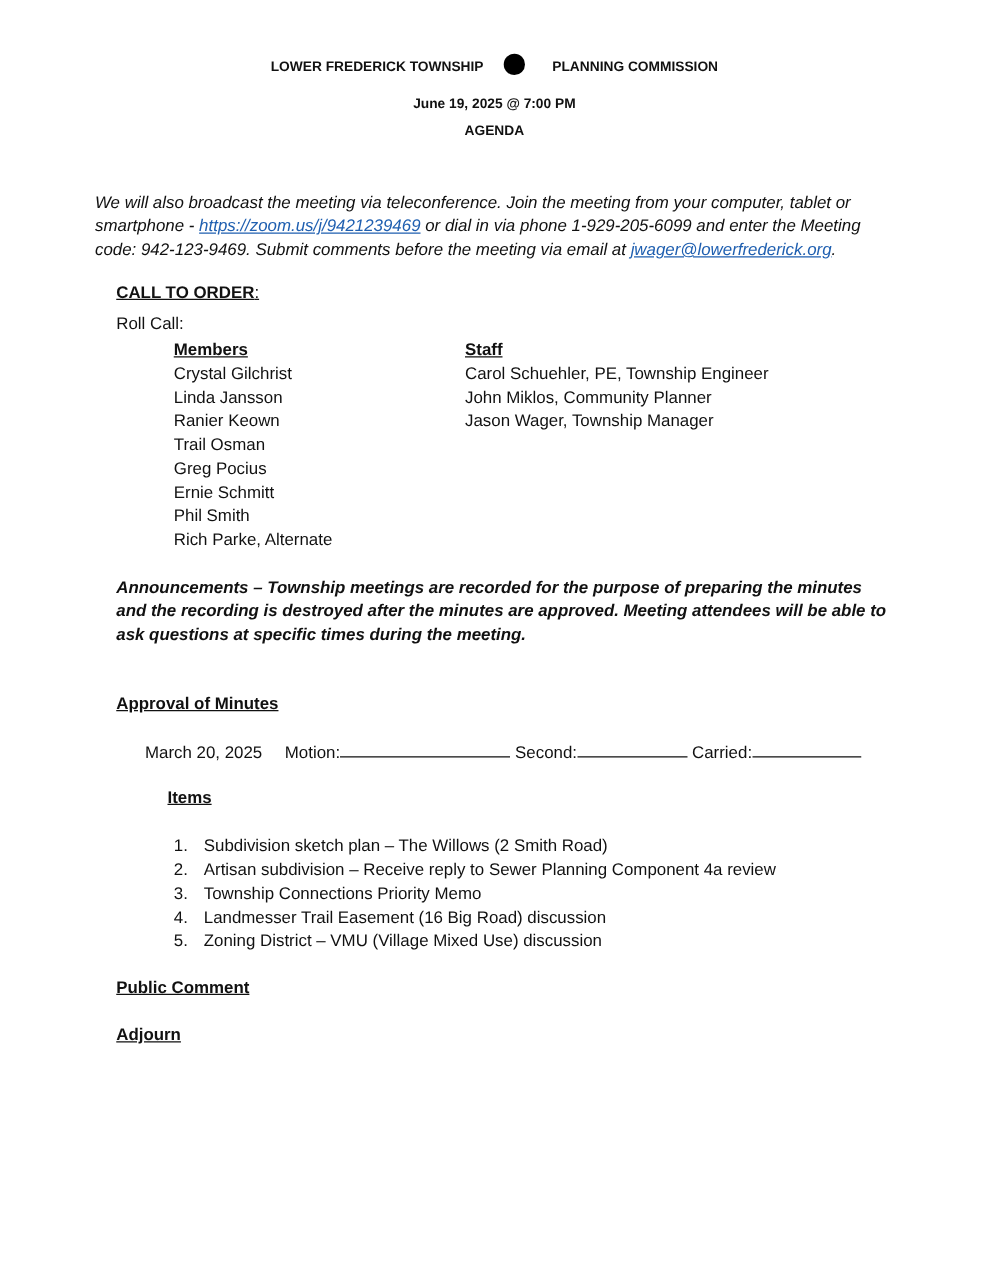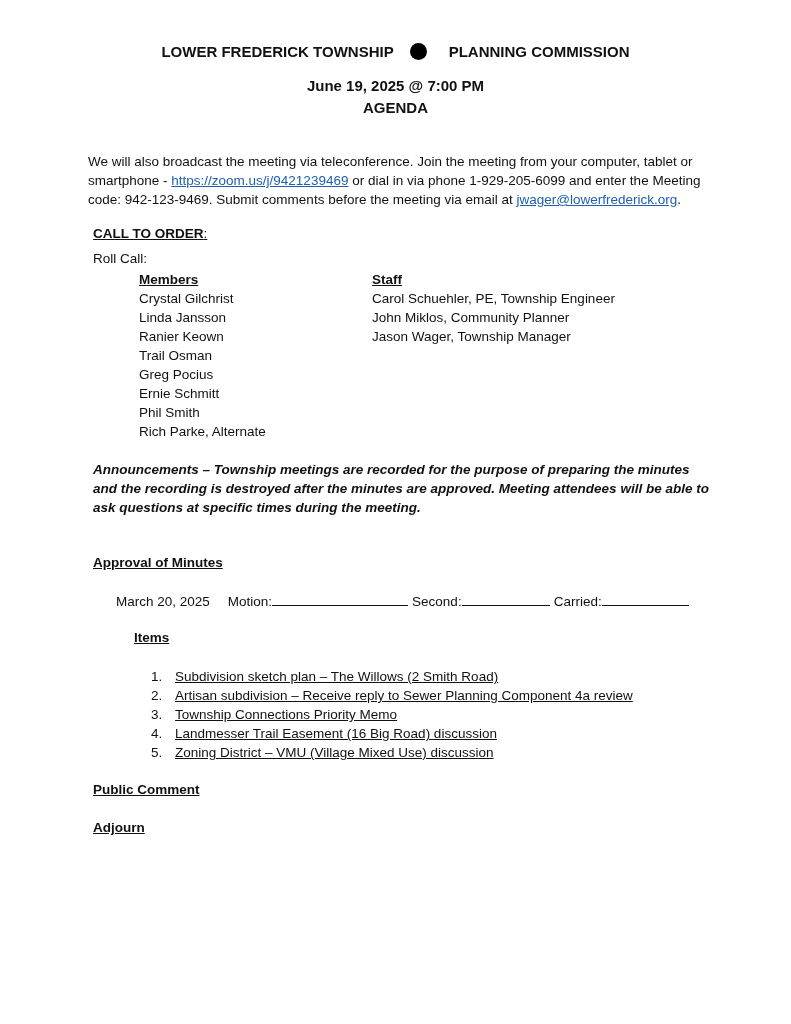"LOWER FREDERICK TOWNSHIP PLANNING" .hdr { font-size: 15px -> 11px }
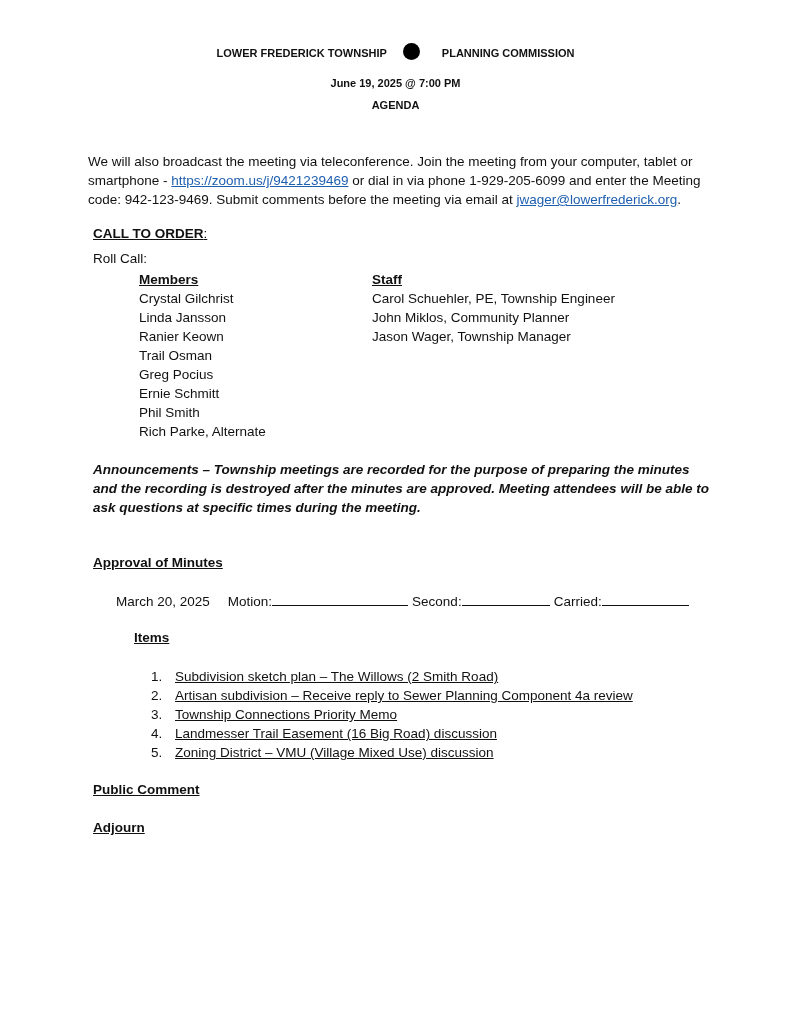"We will also broadcast the" .para { font-style: none -> italic; left: 88px -> 76px }
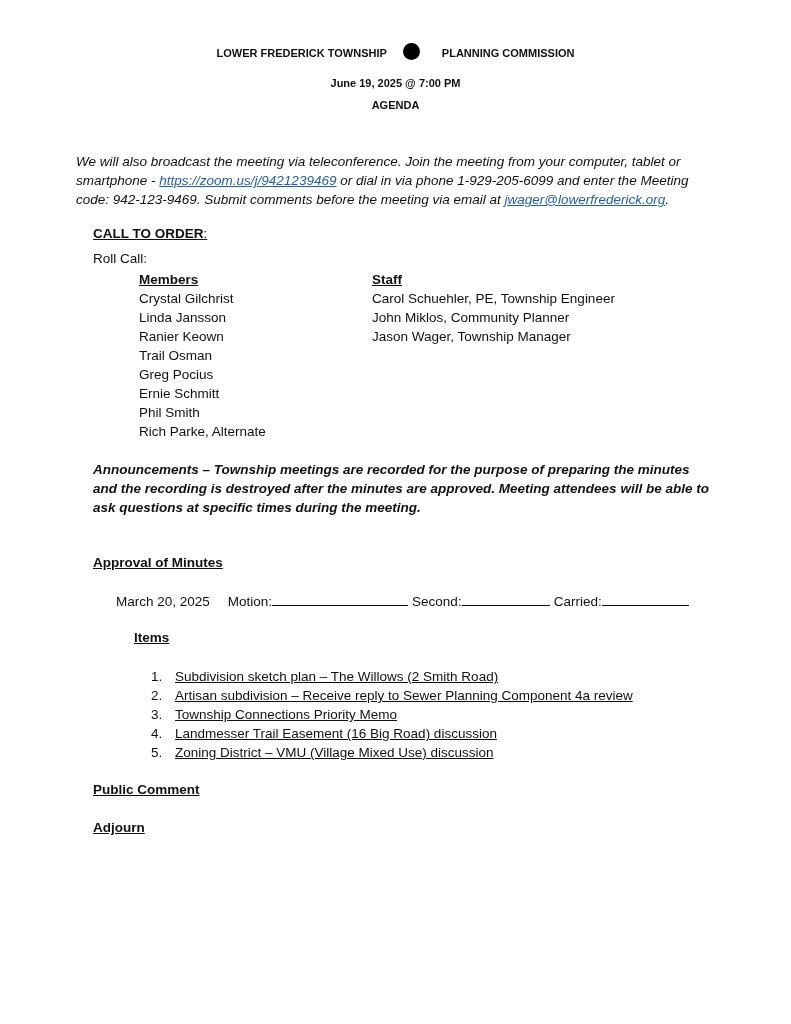"1. Subdivision sketch plan –" .items { left: 151px -> 139px; text-decoration: underline -> none }
